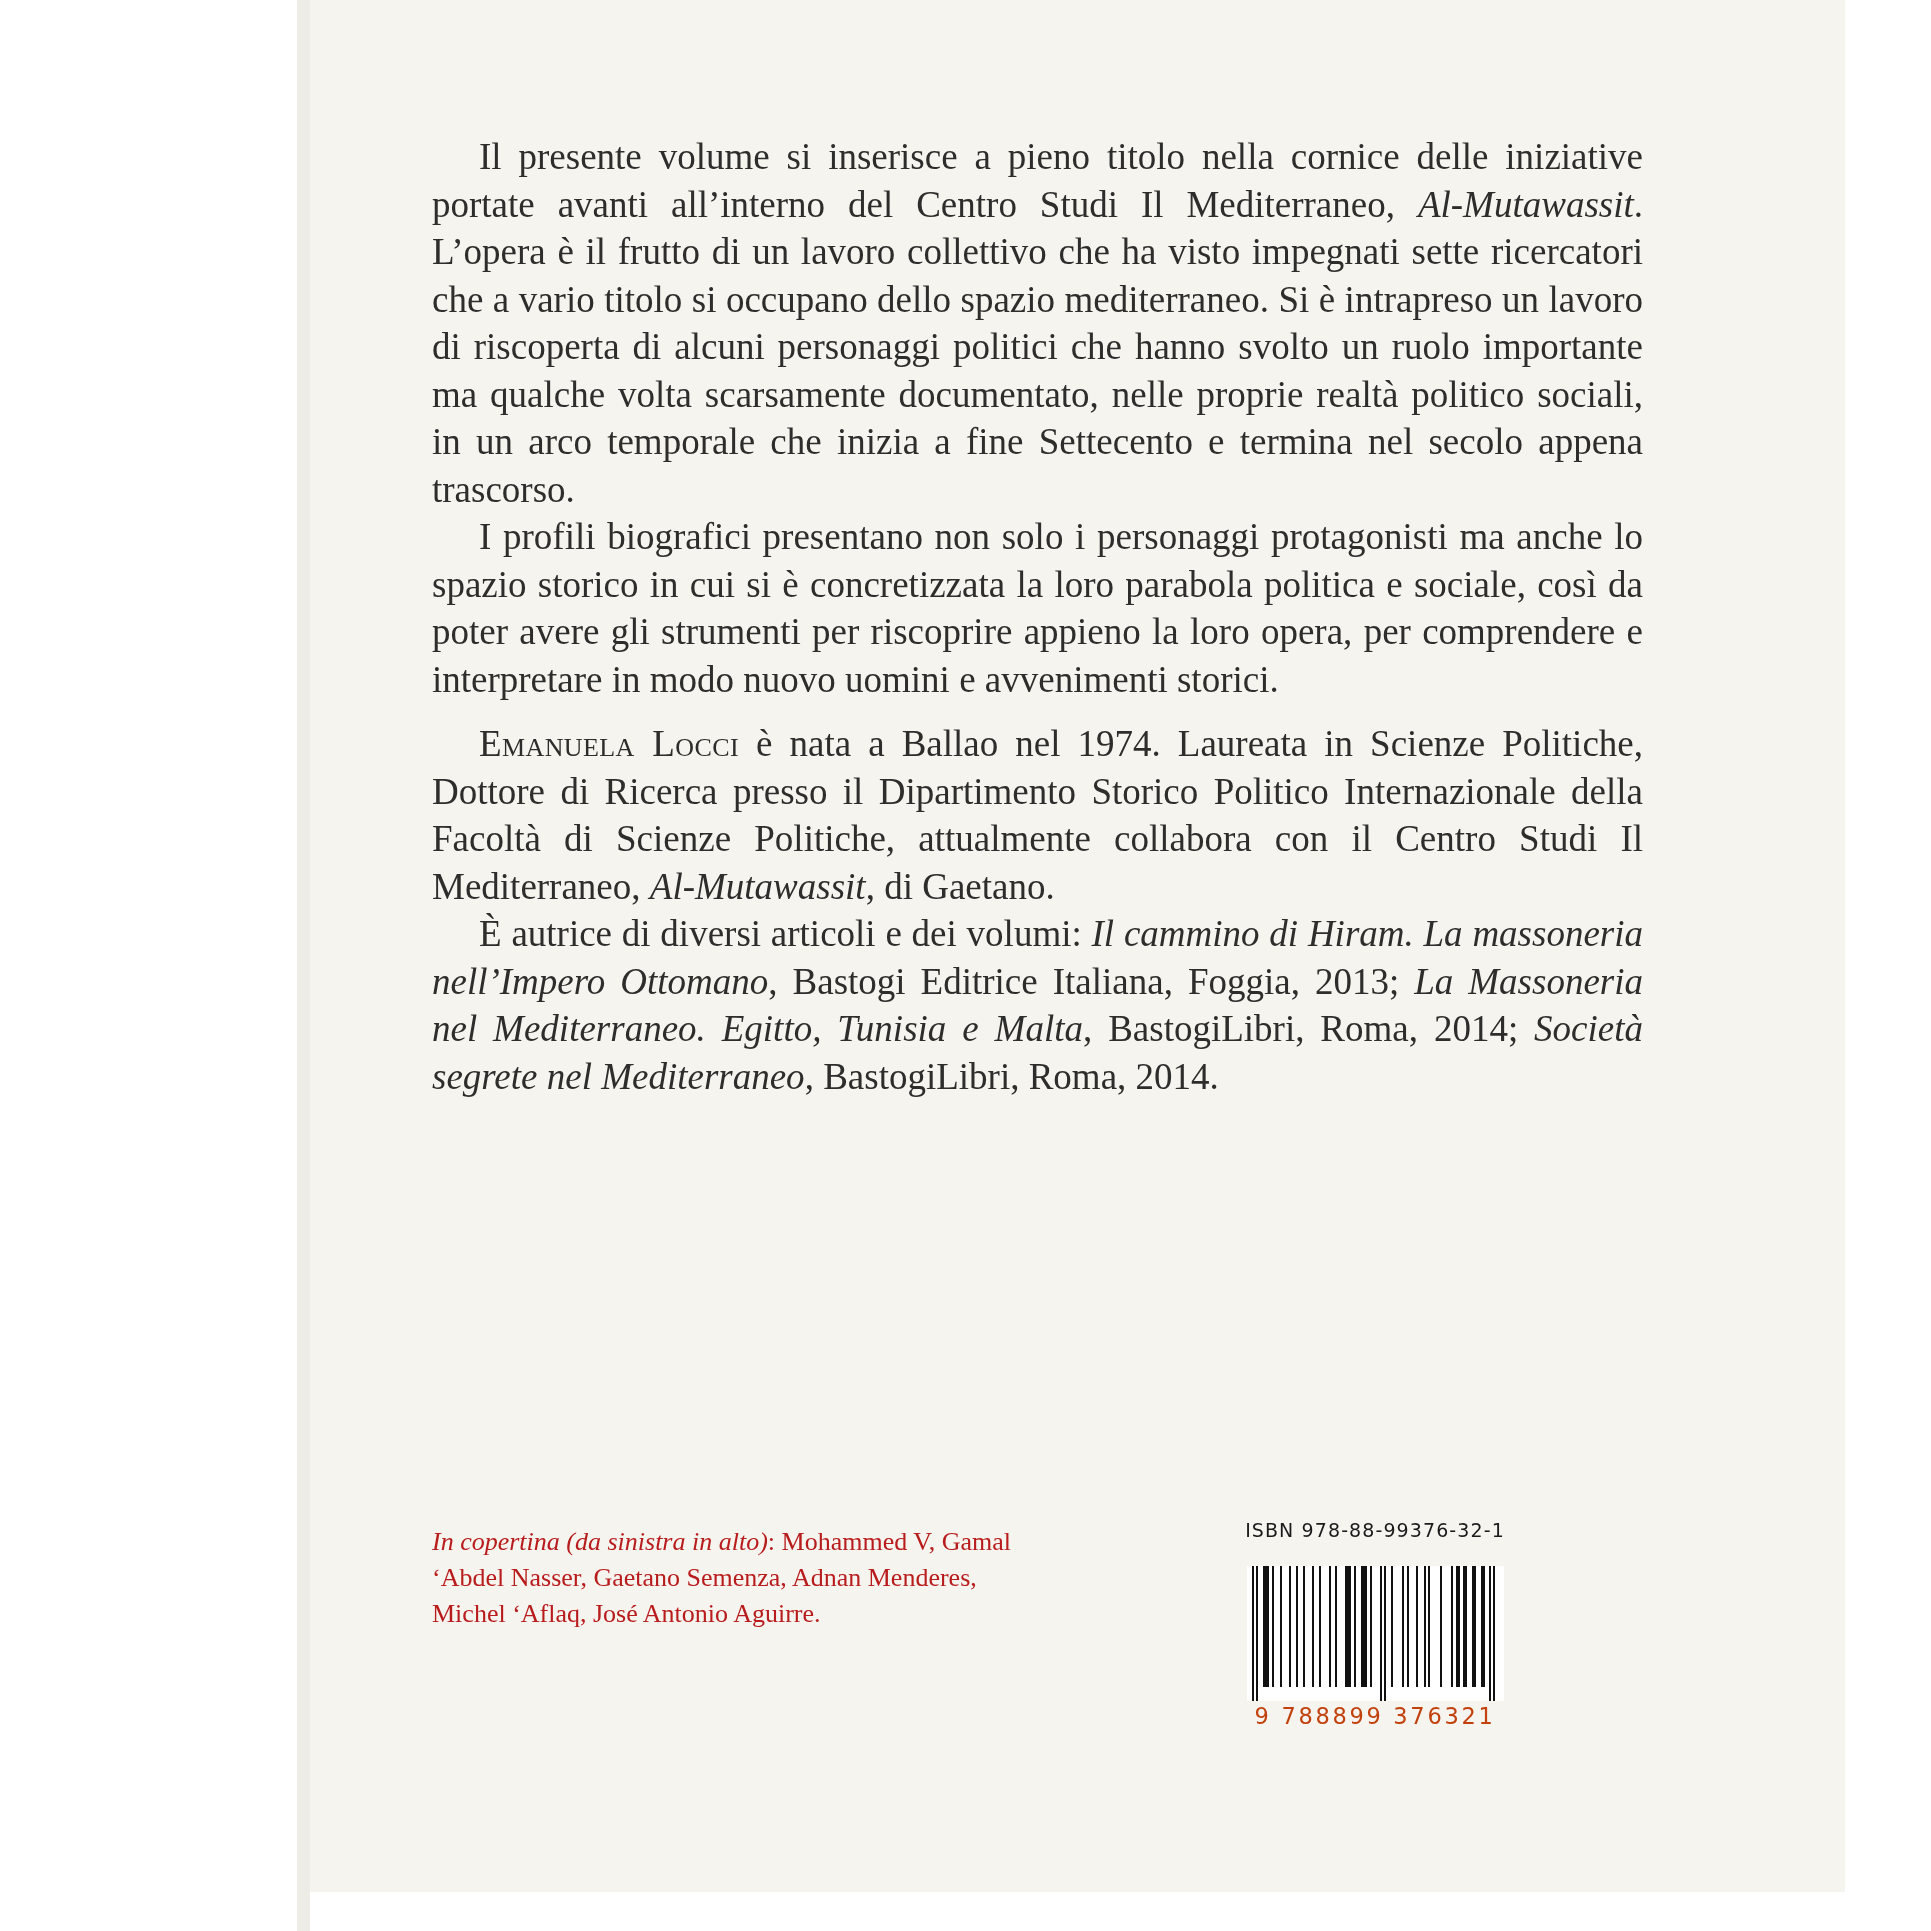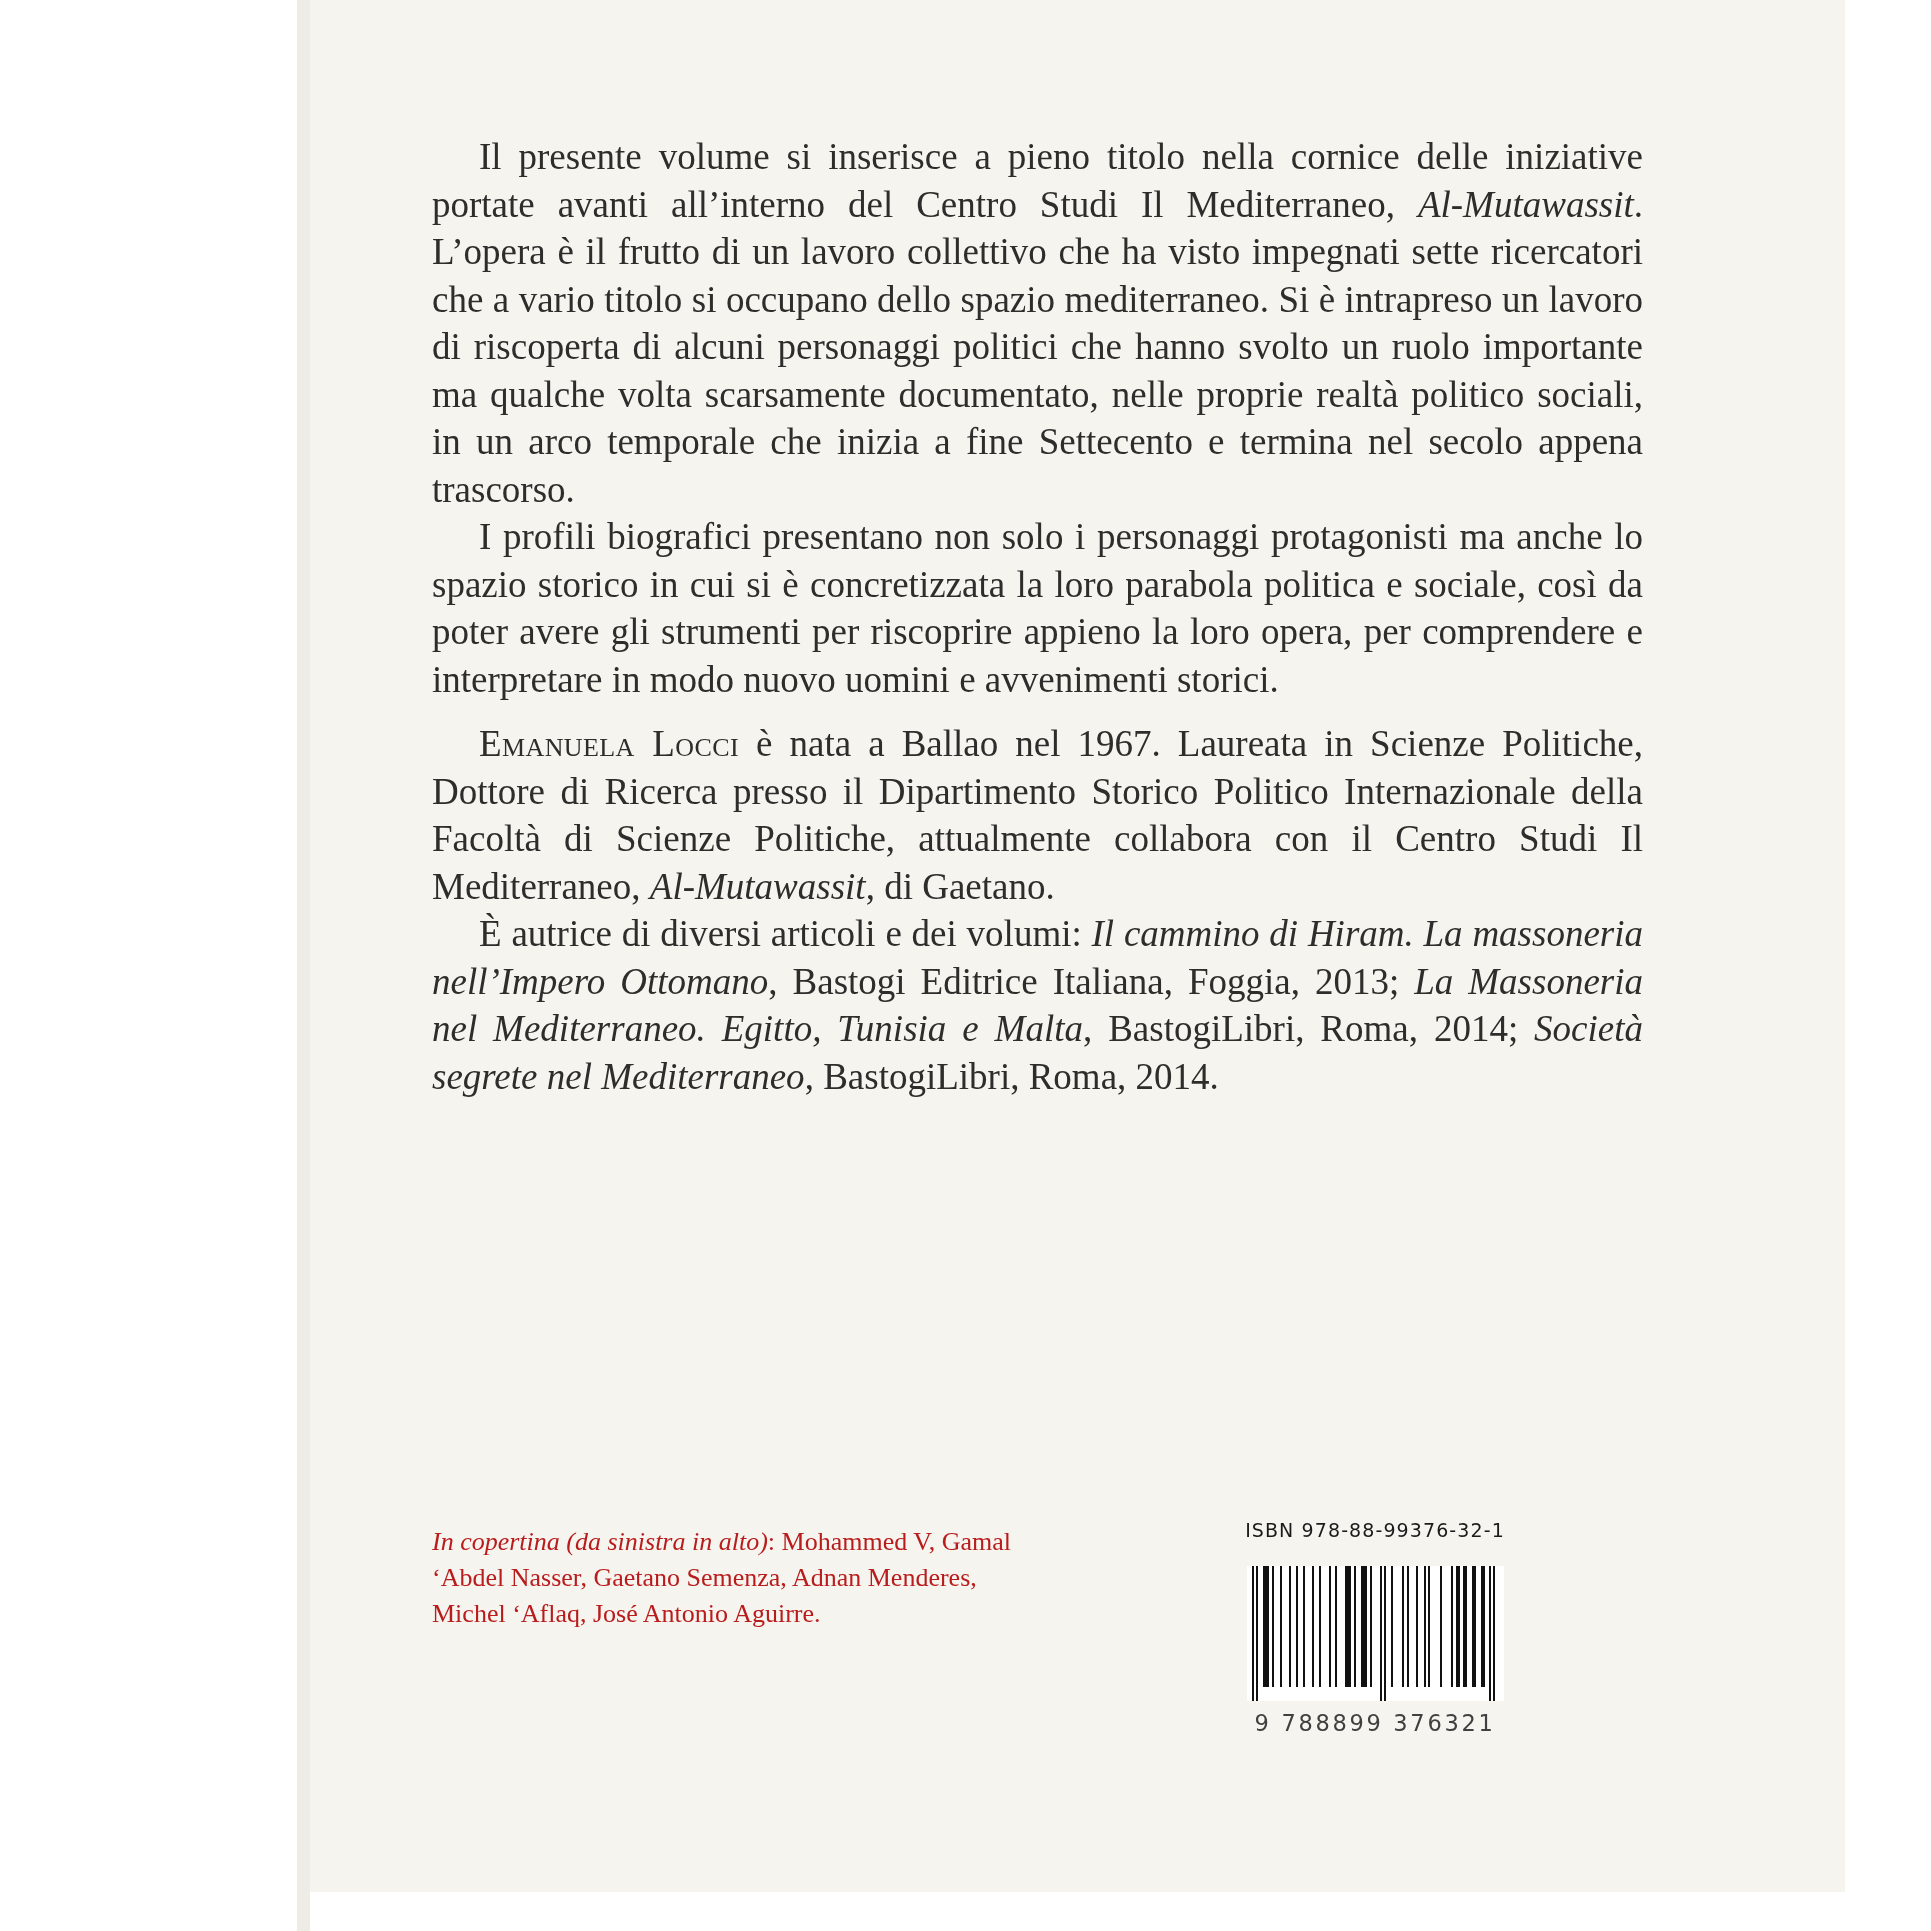"è nata a Ballao nel" span { text: 1967 -> 1974 }
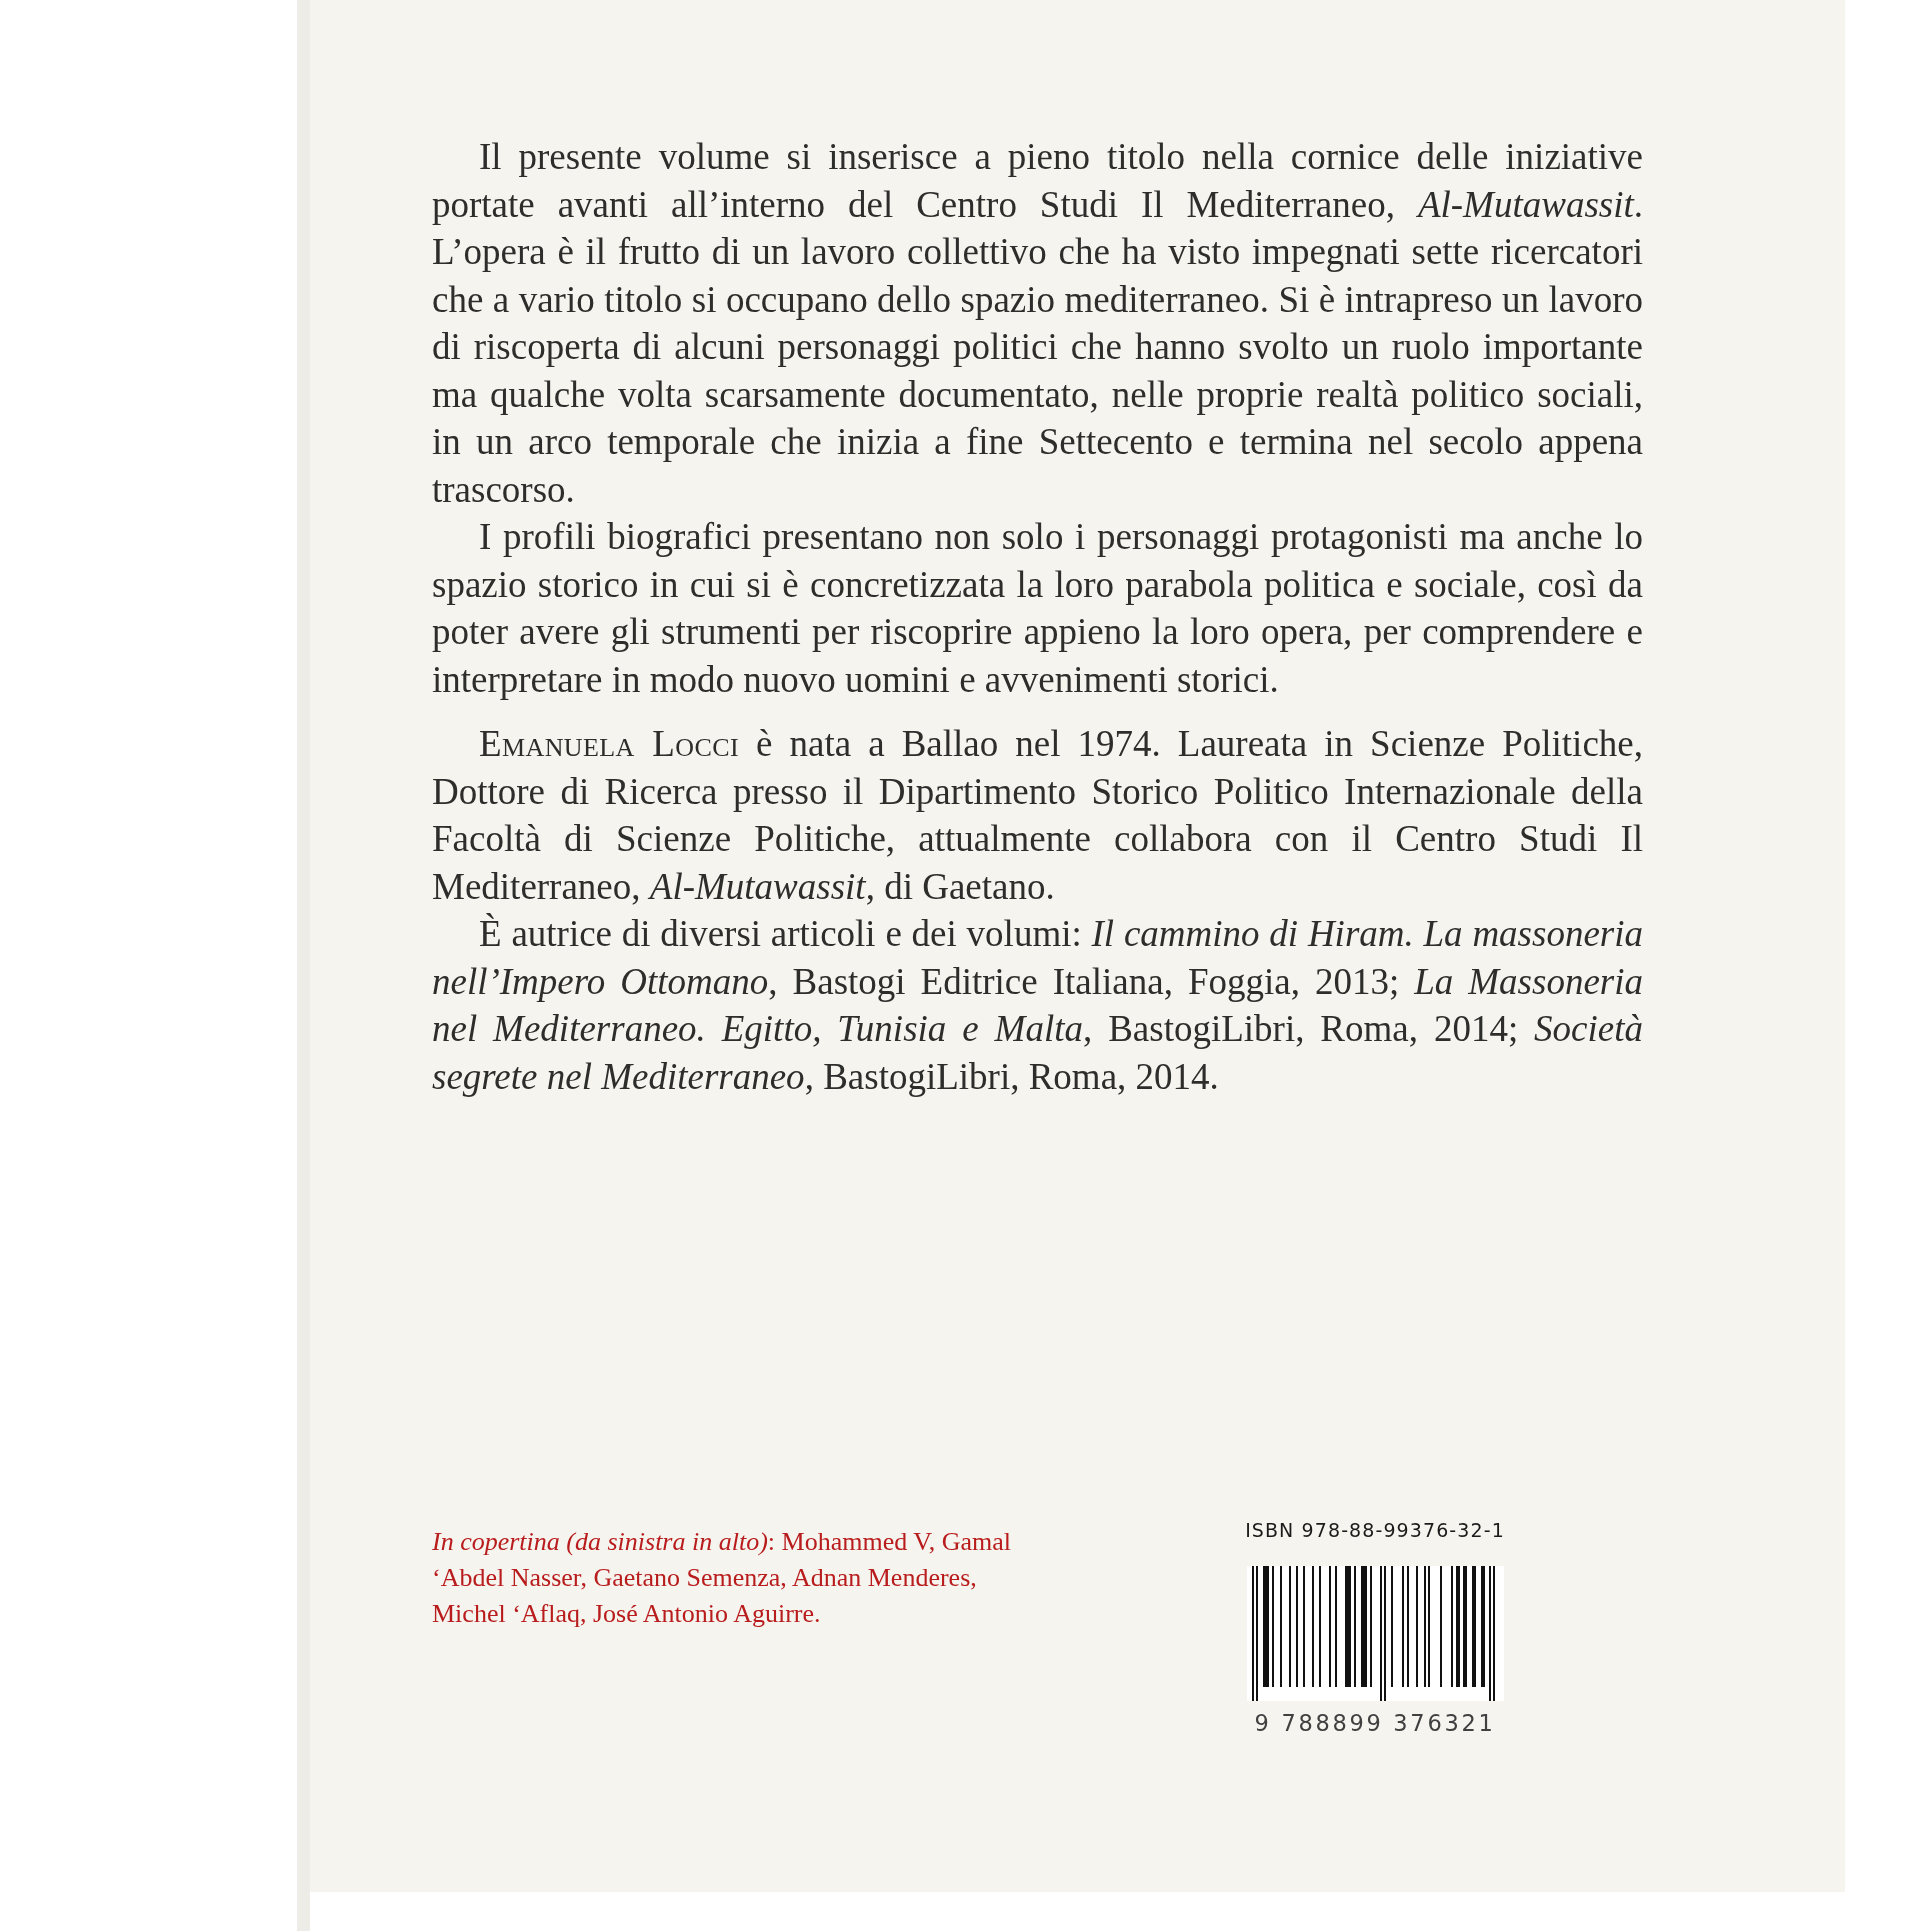"9 788899 376321" #barcode-digits { color: #404040 -> #c2410c; margin-top: 9px -> 2px }
